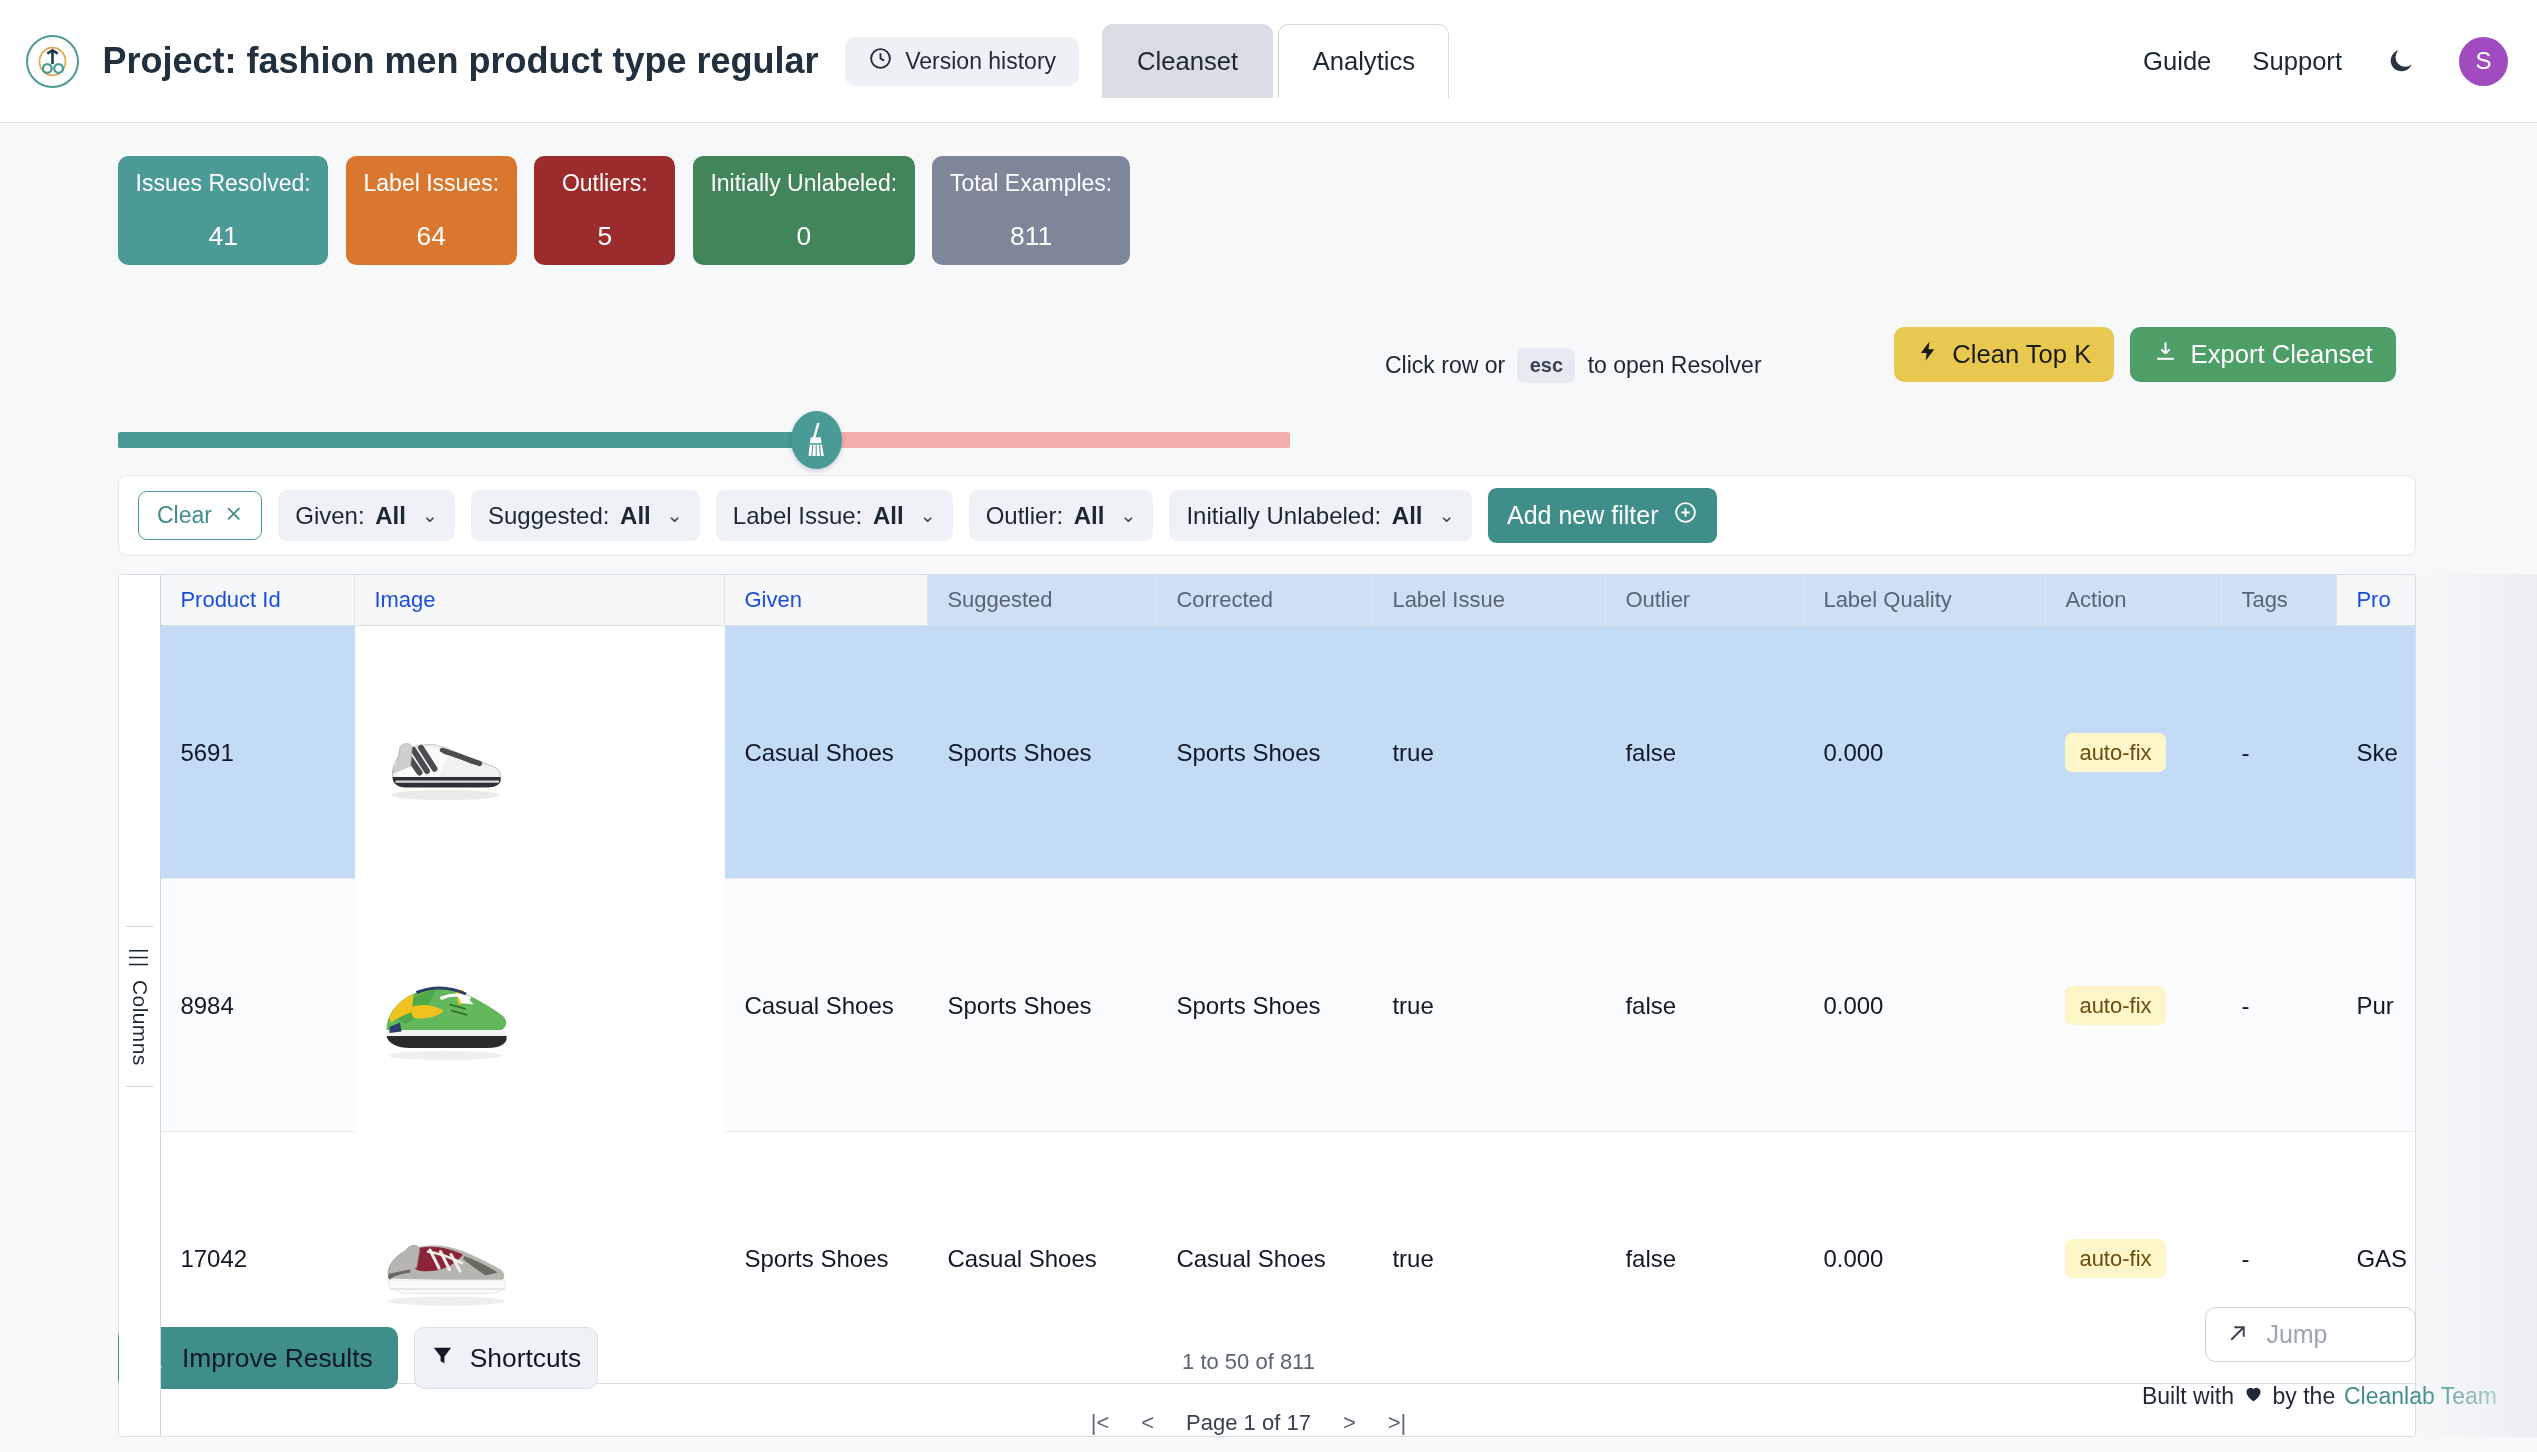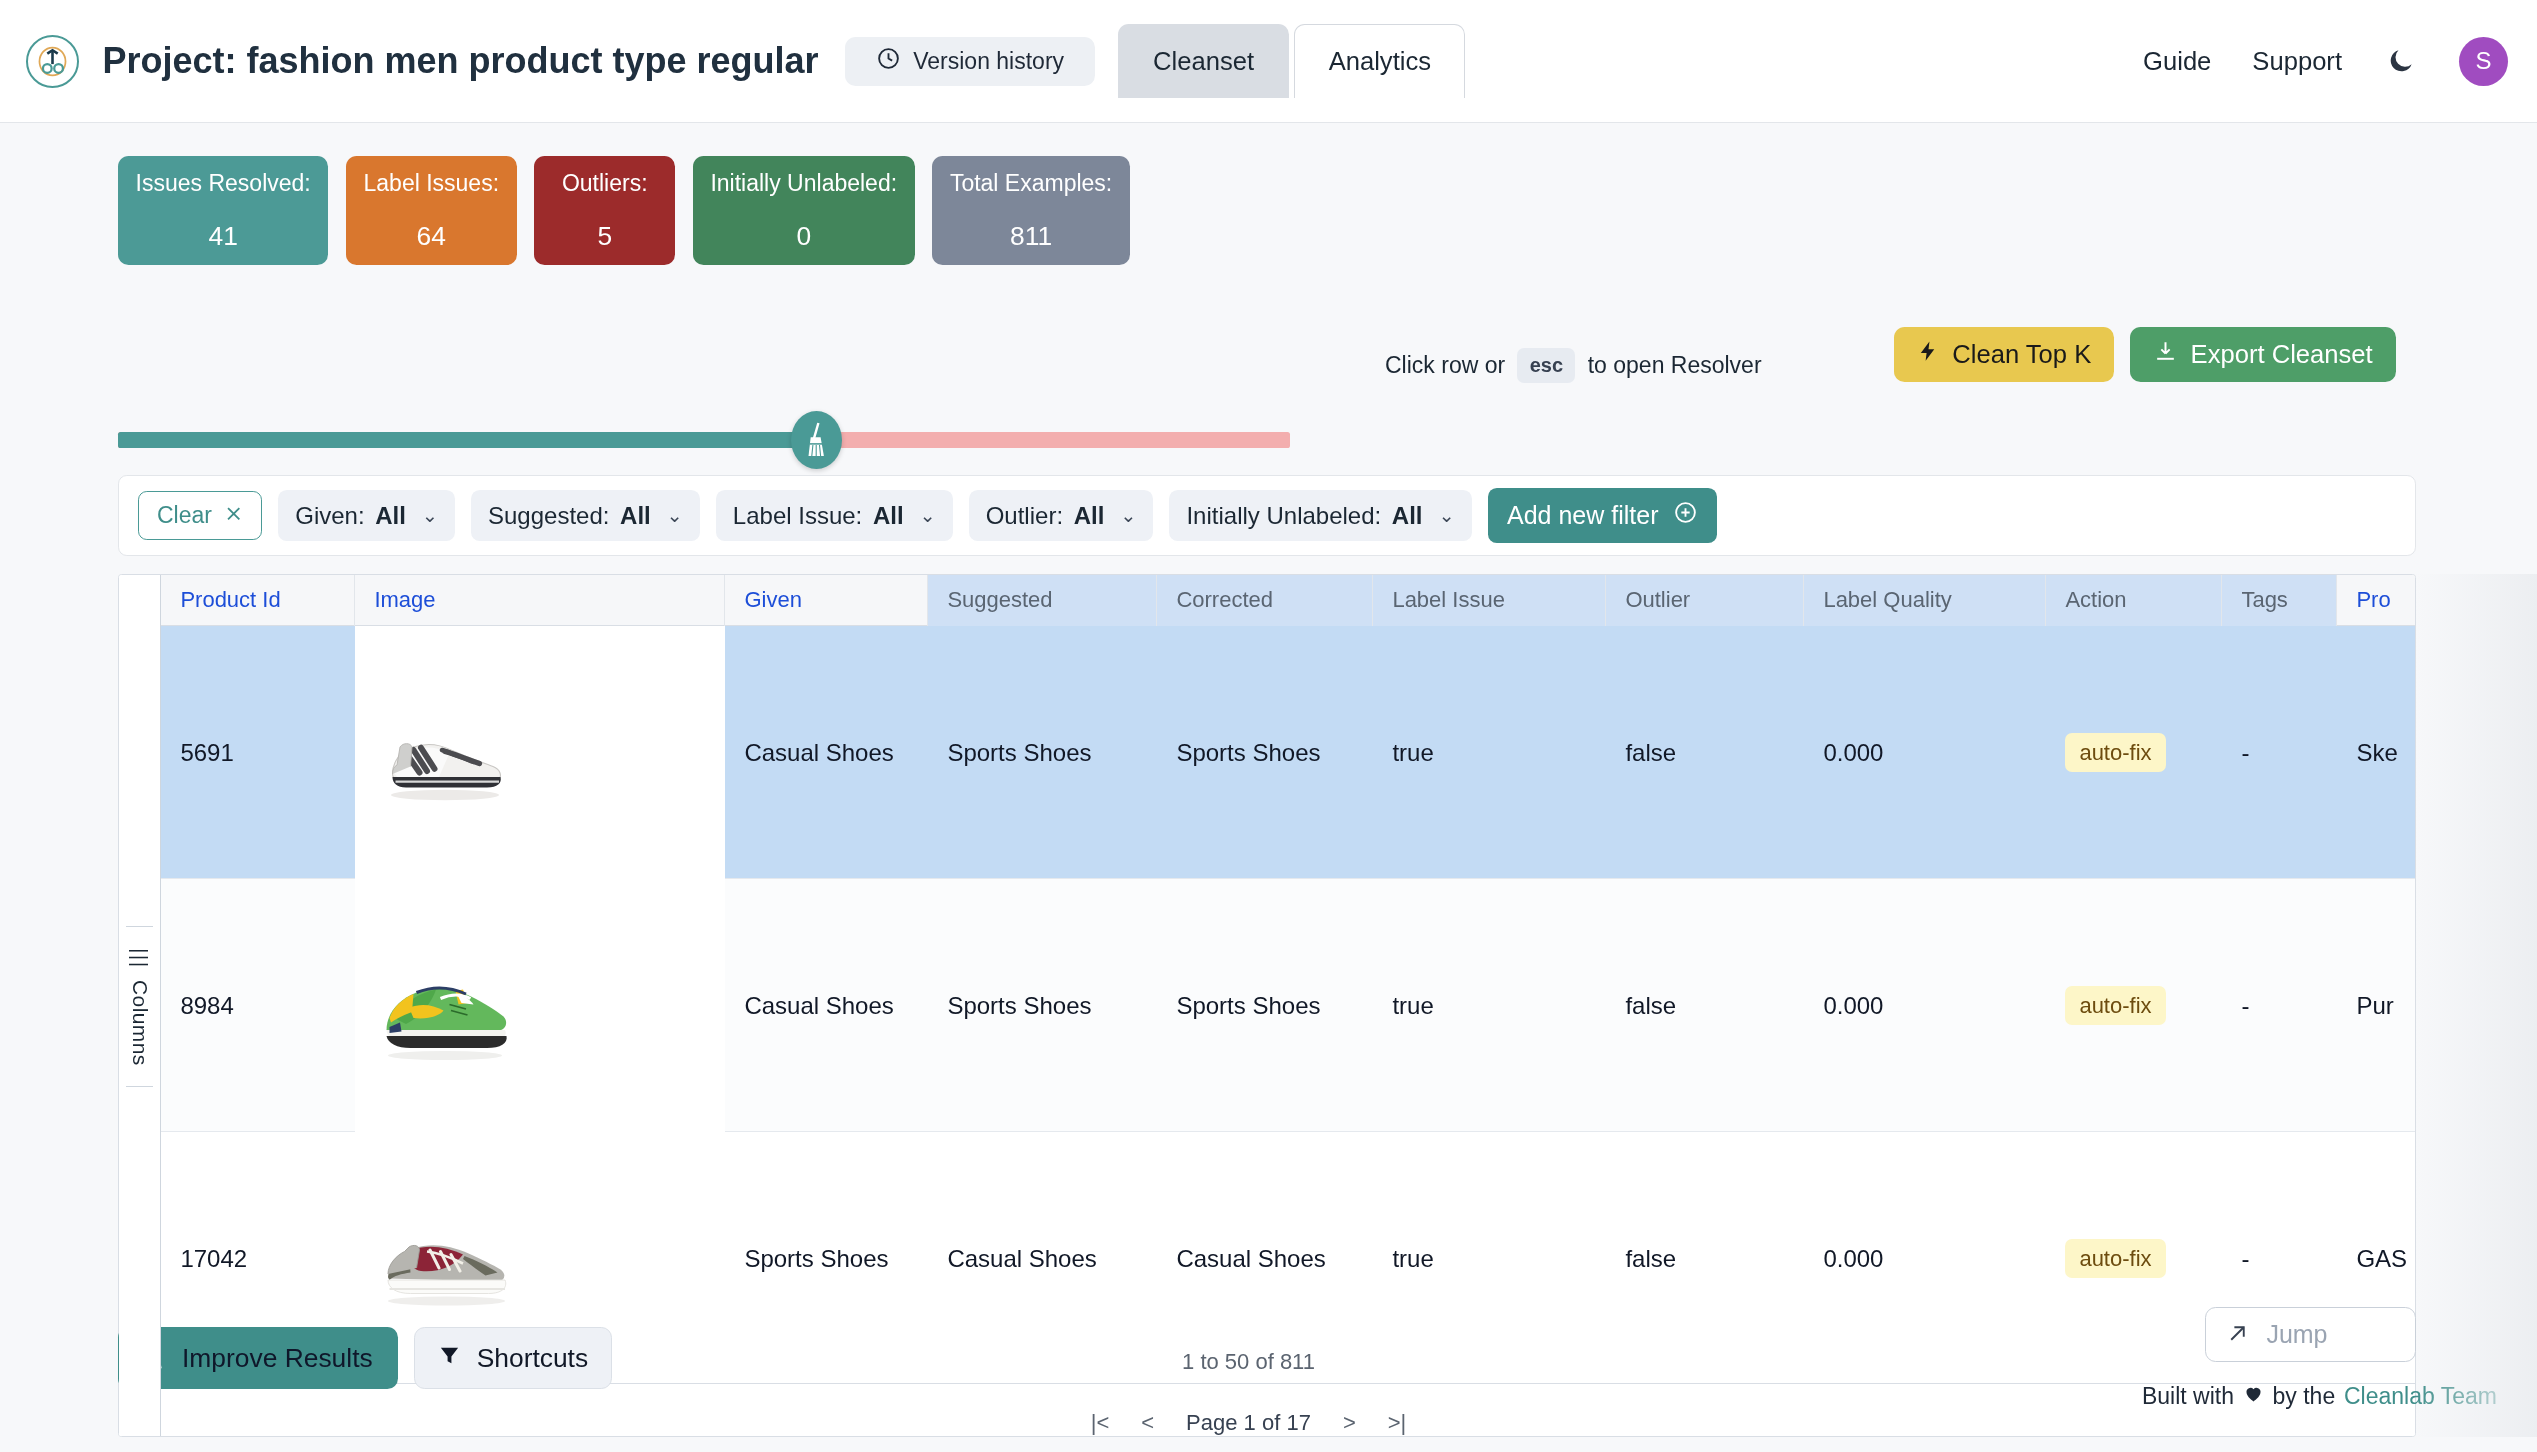"Version history" .version-btn { padding: 0 31px -> 0 23px }
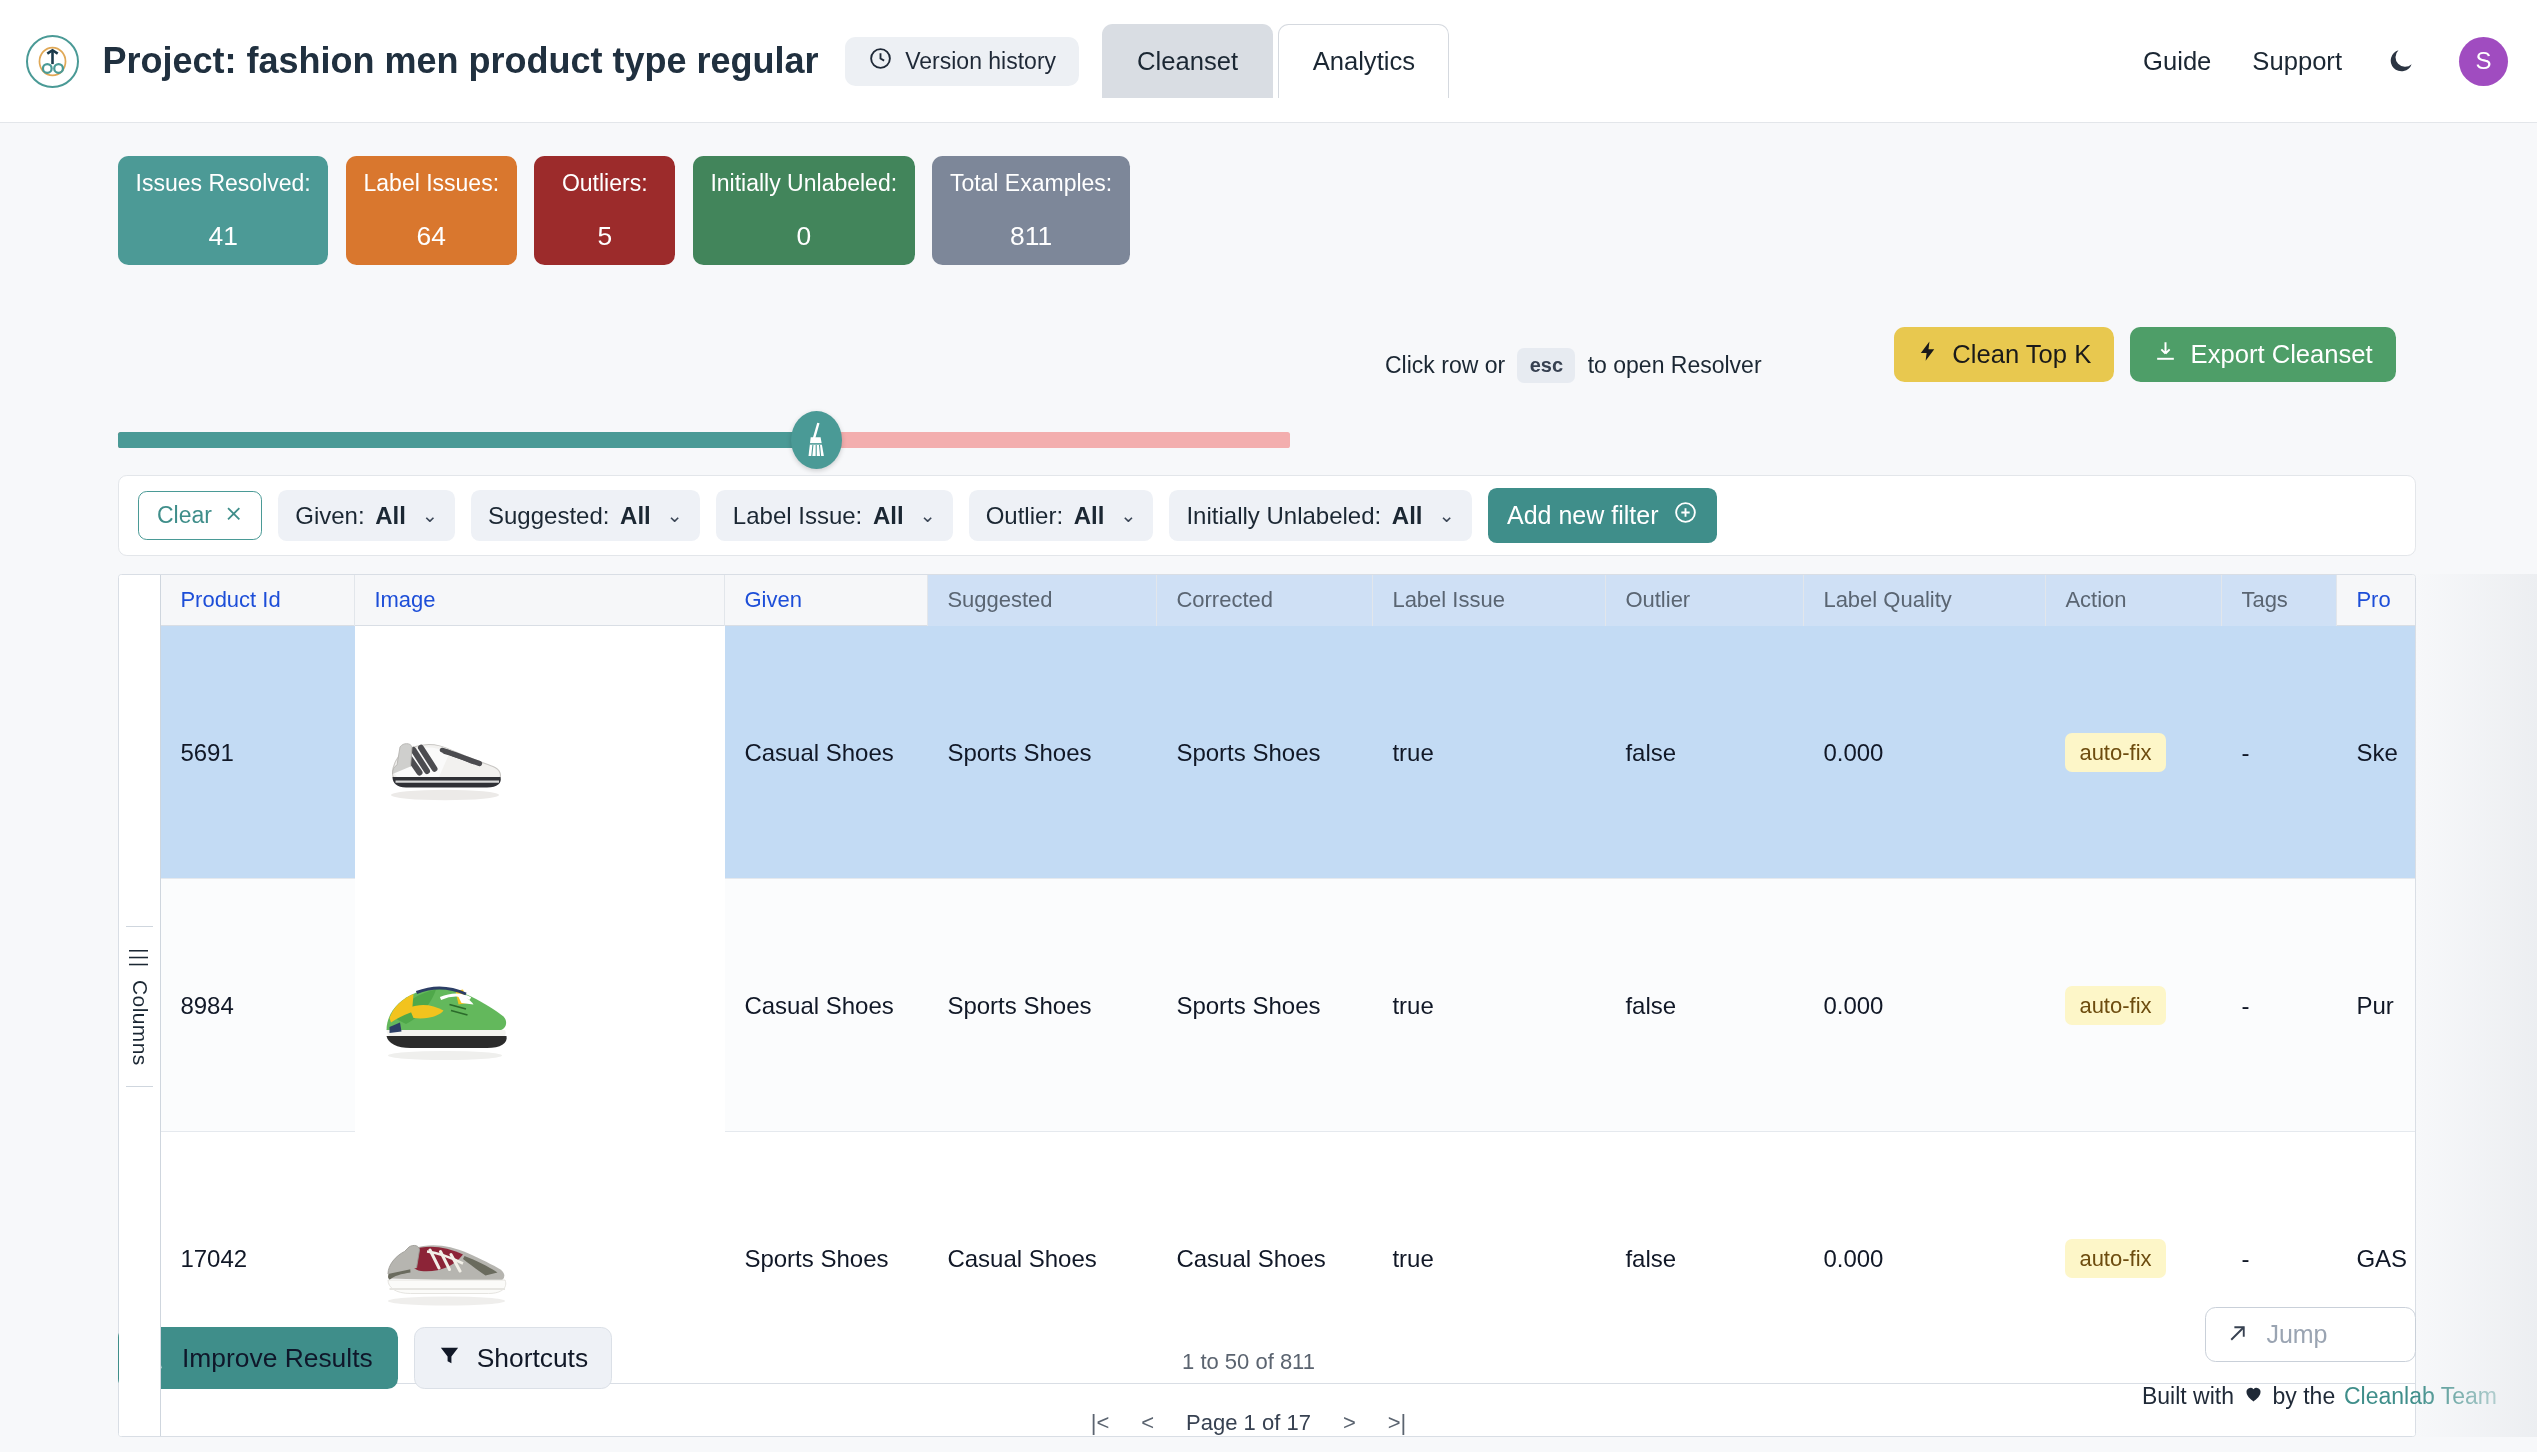"Shortcuts" .btn-shortcuts { padding: 0 23px -> 0 16px }
